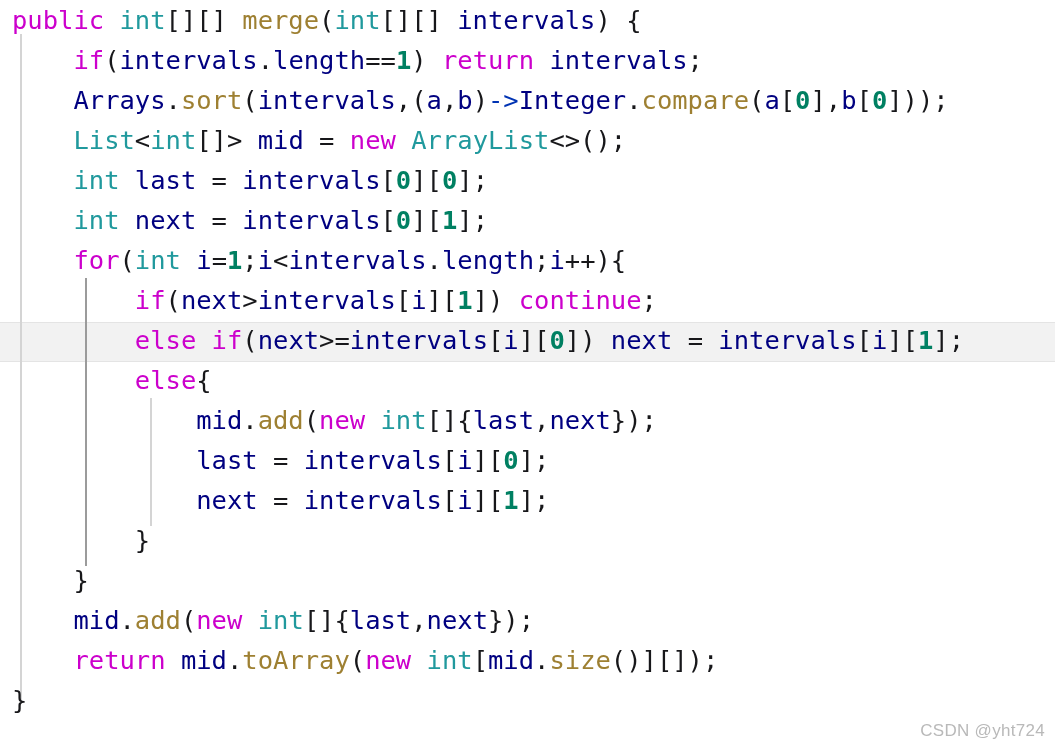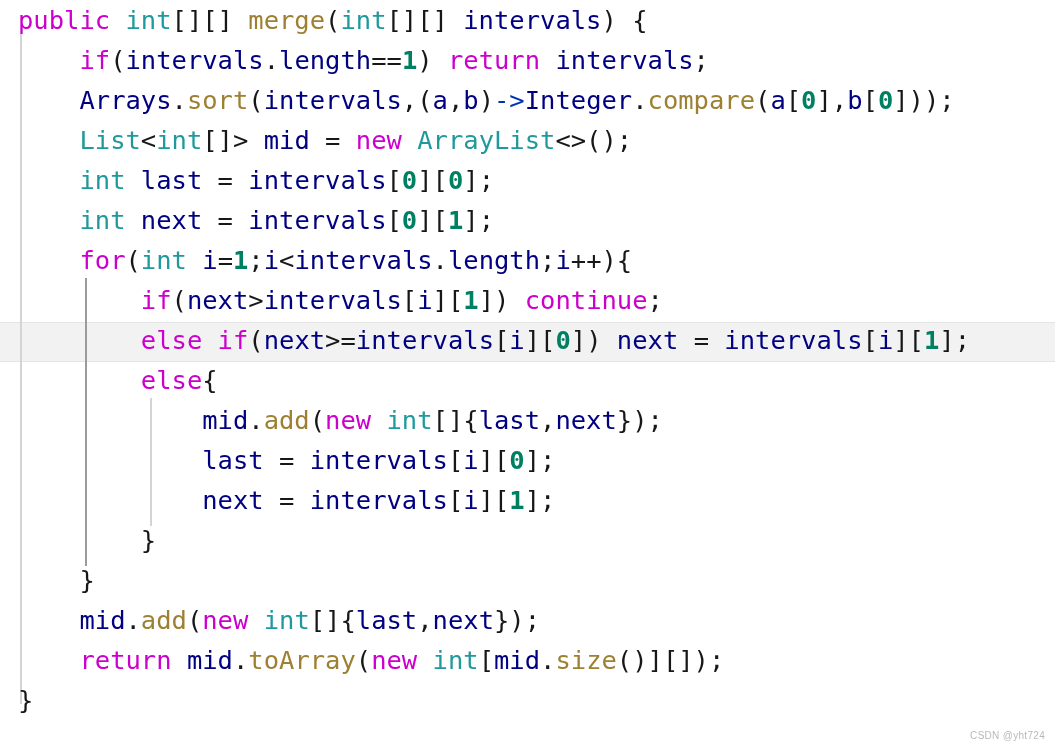"public int[][] merge(int[][] intervals)" .ln { padding-left: 18px -> 12px }
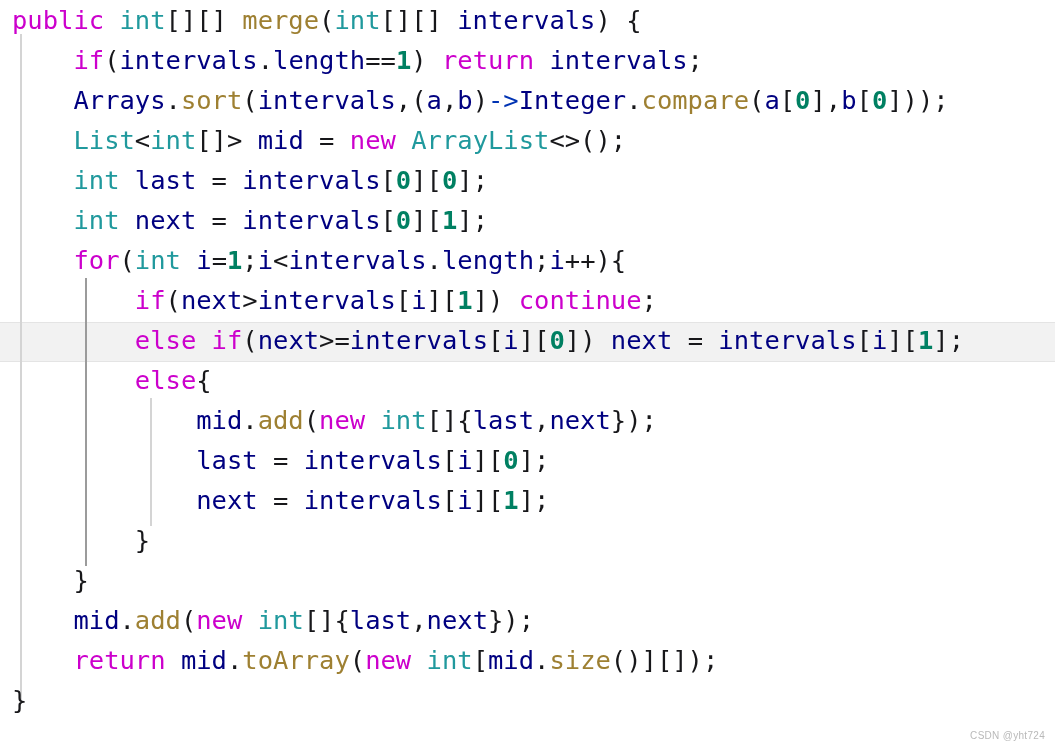"CSDN @yht724" #watermark { font-size: 10px -> 17px }
